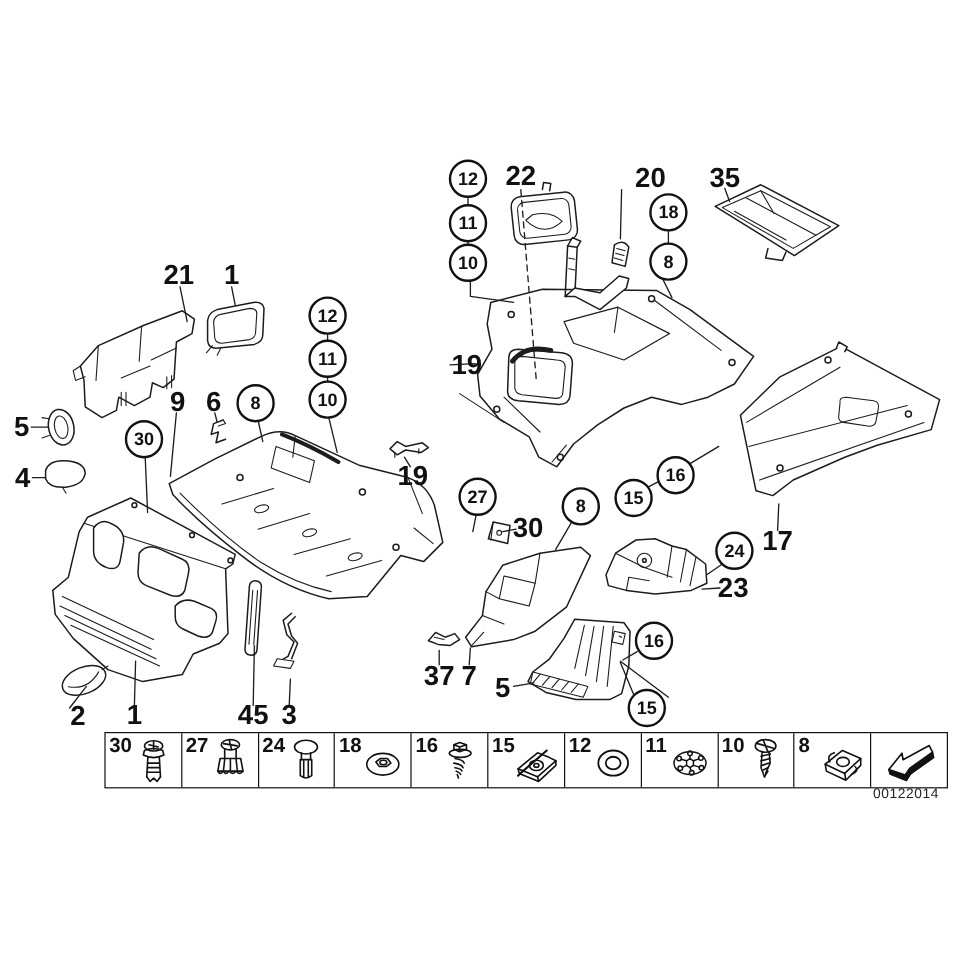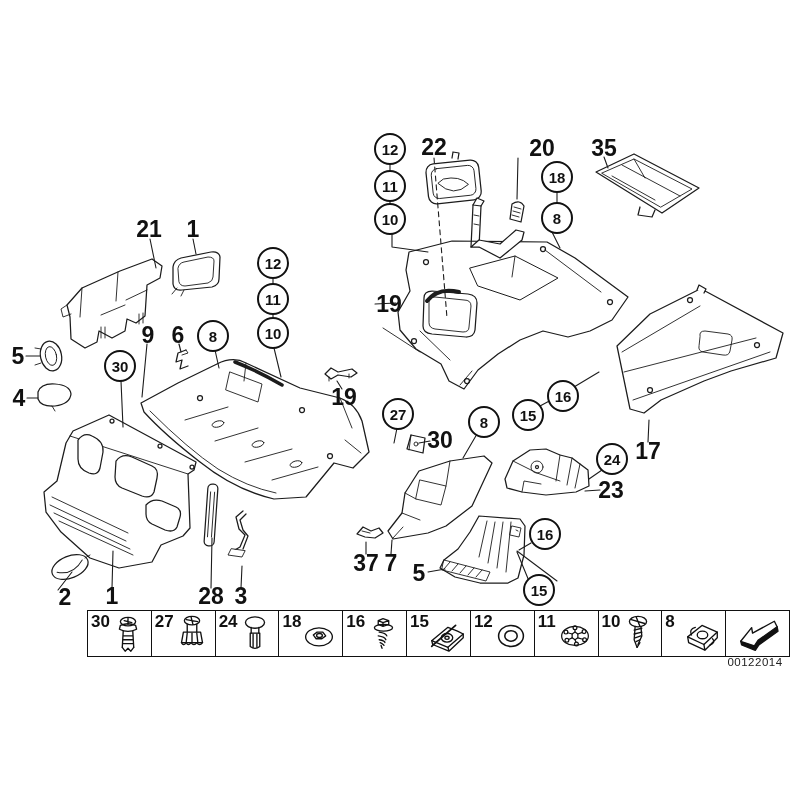"28" div.callout { text: 28 -> 45 }
